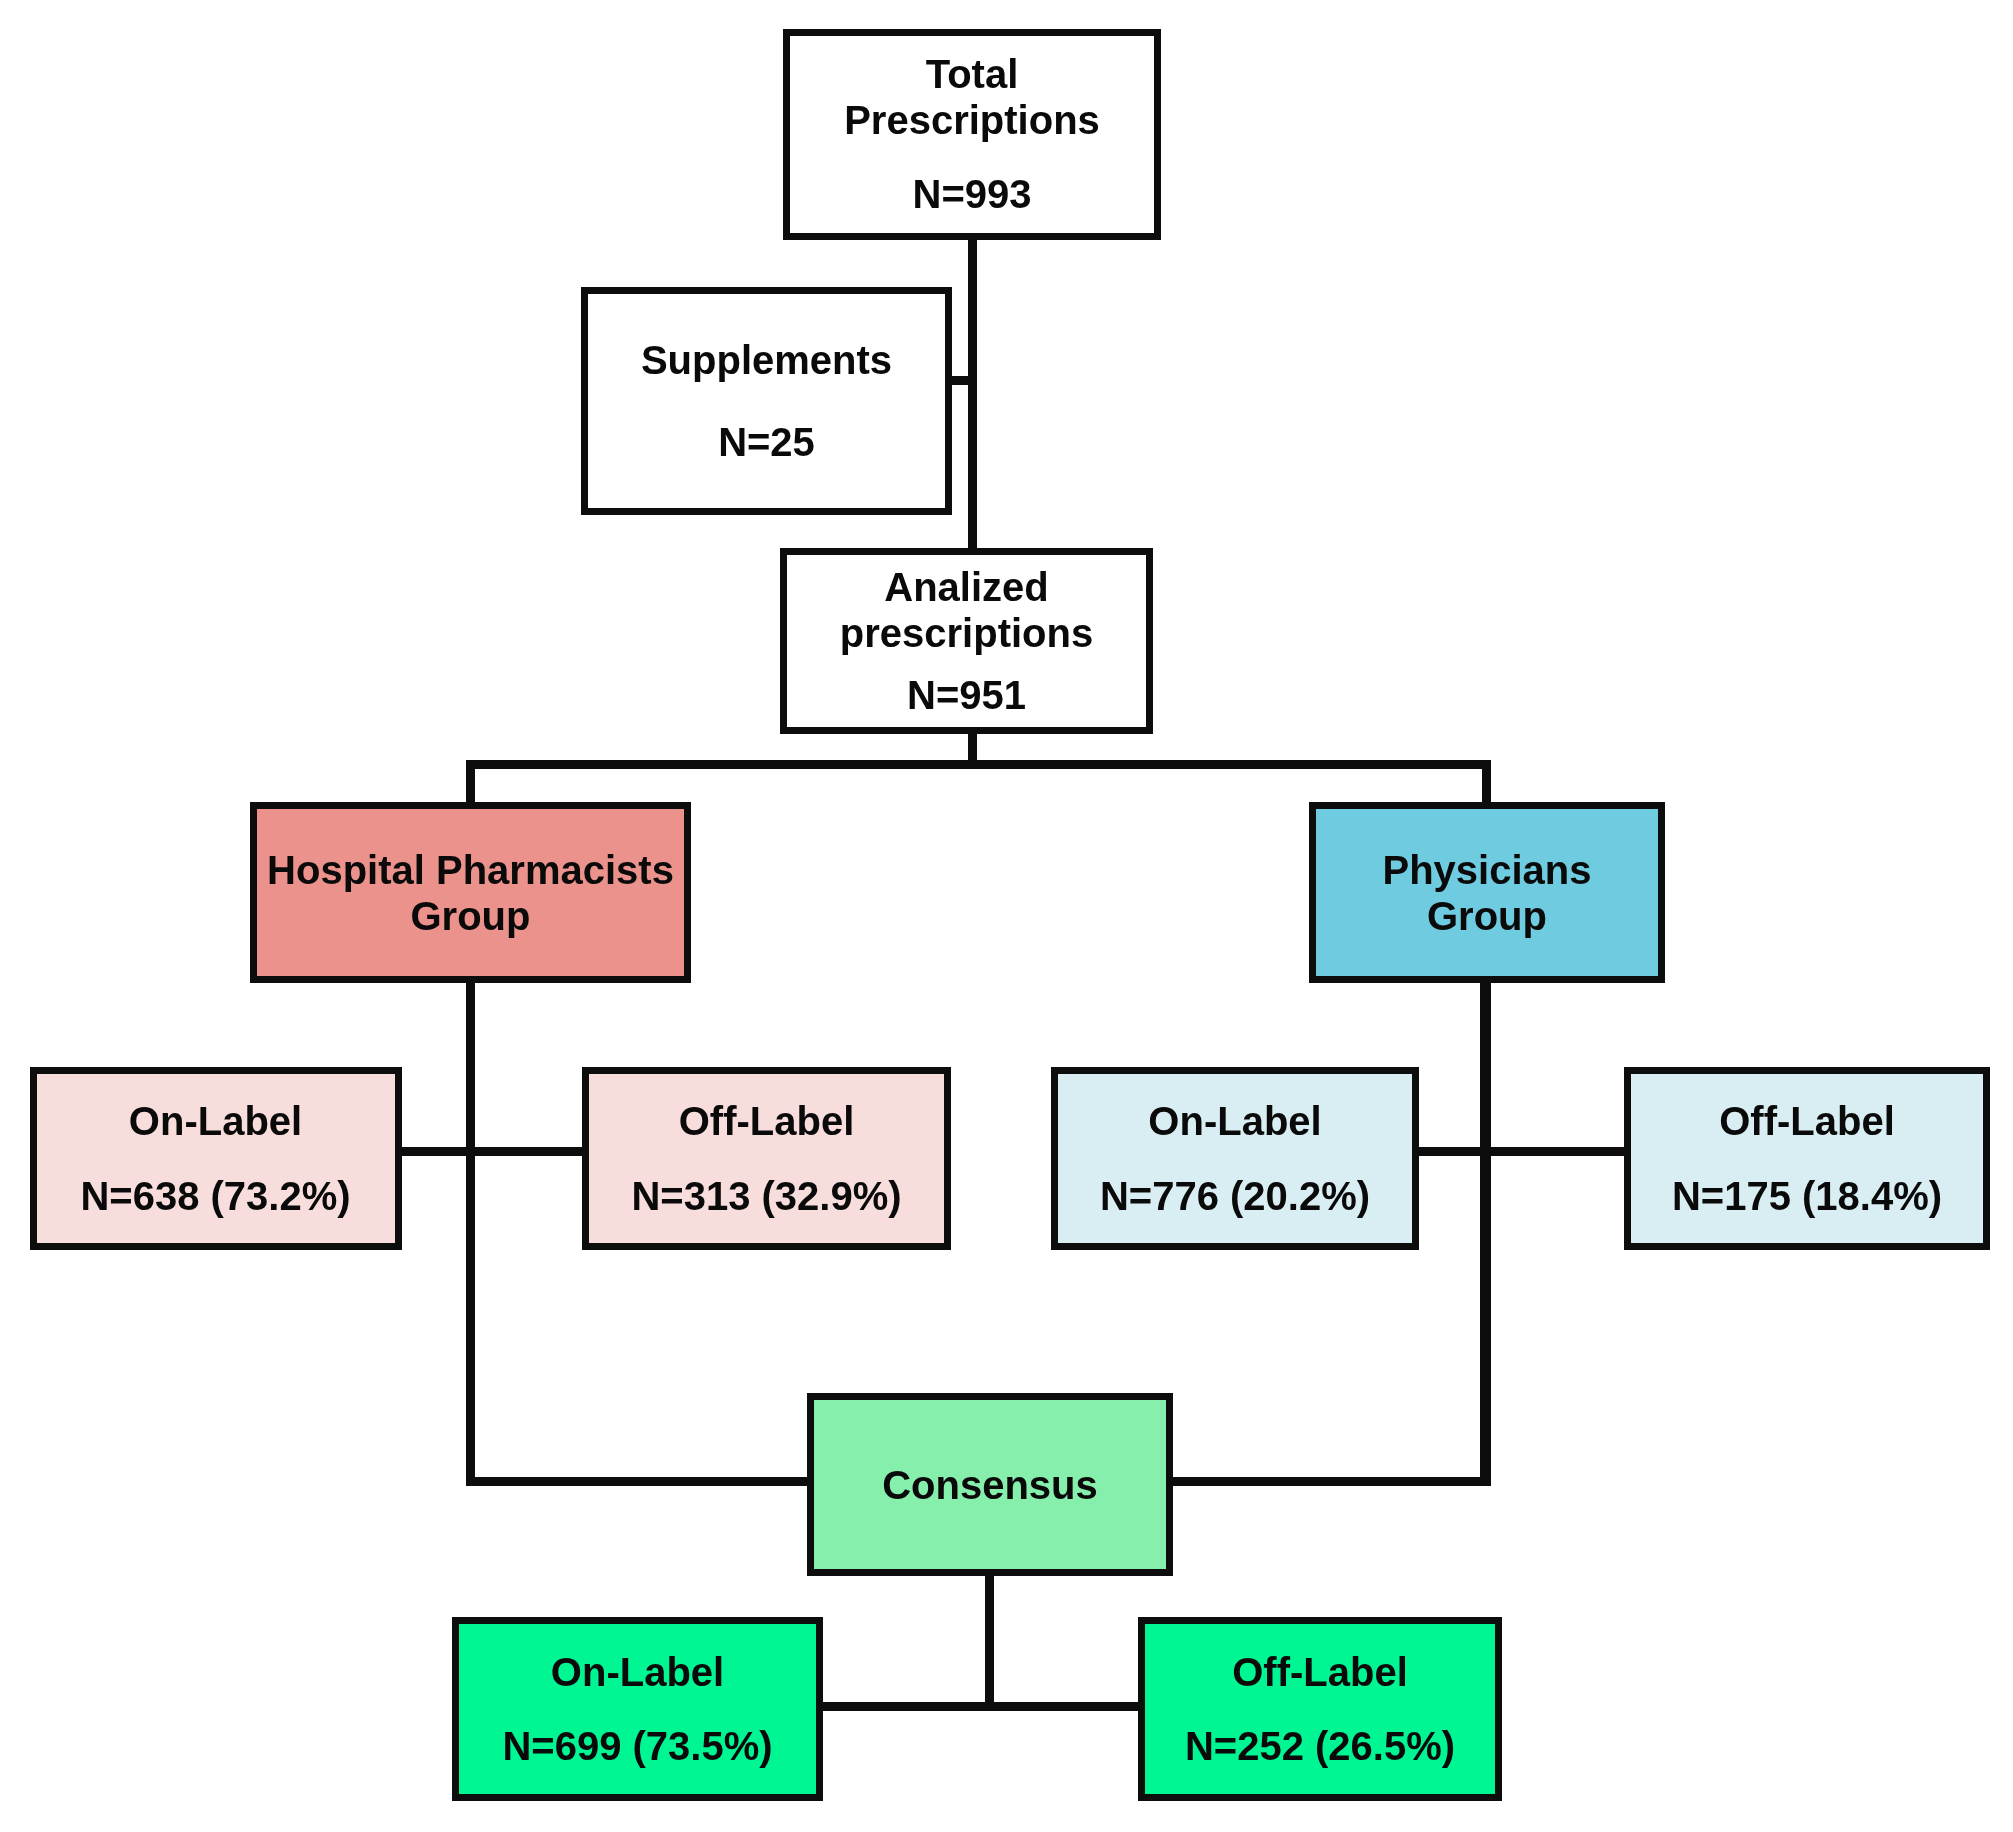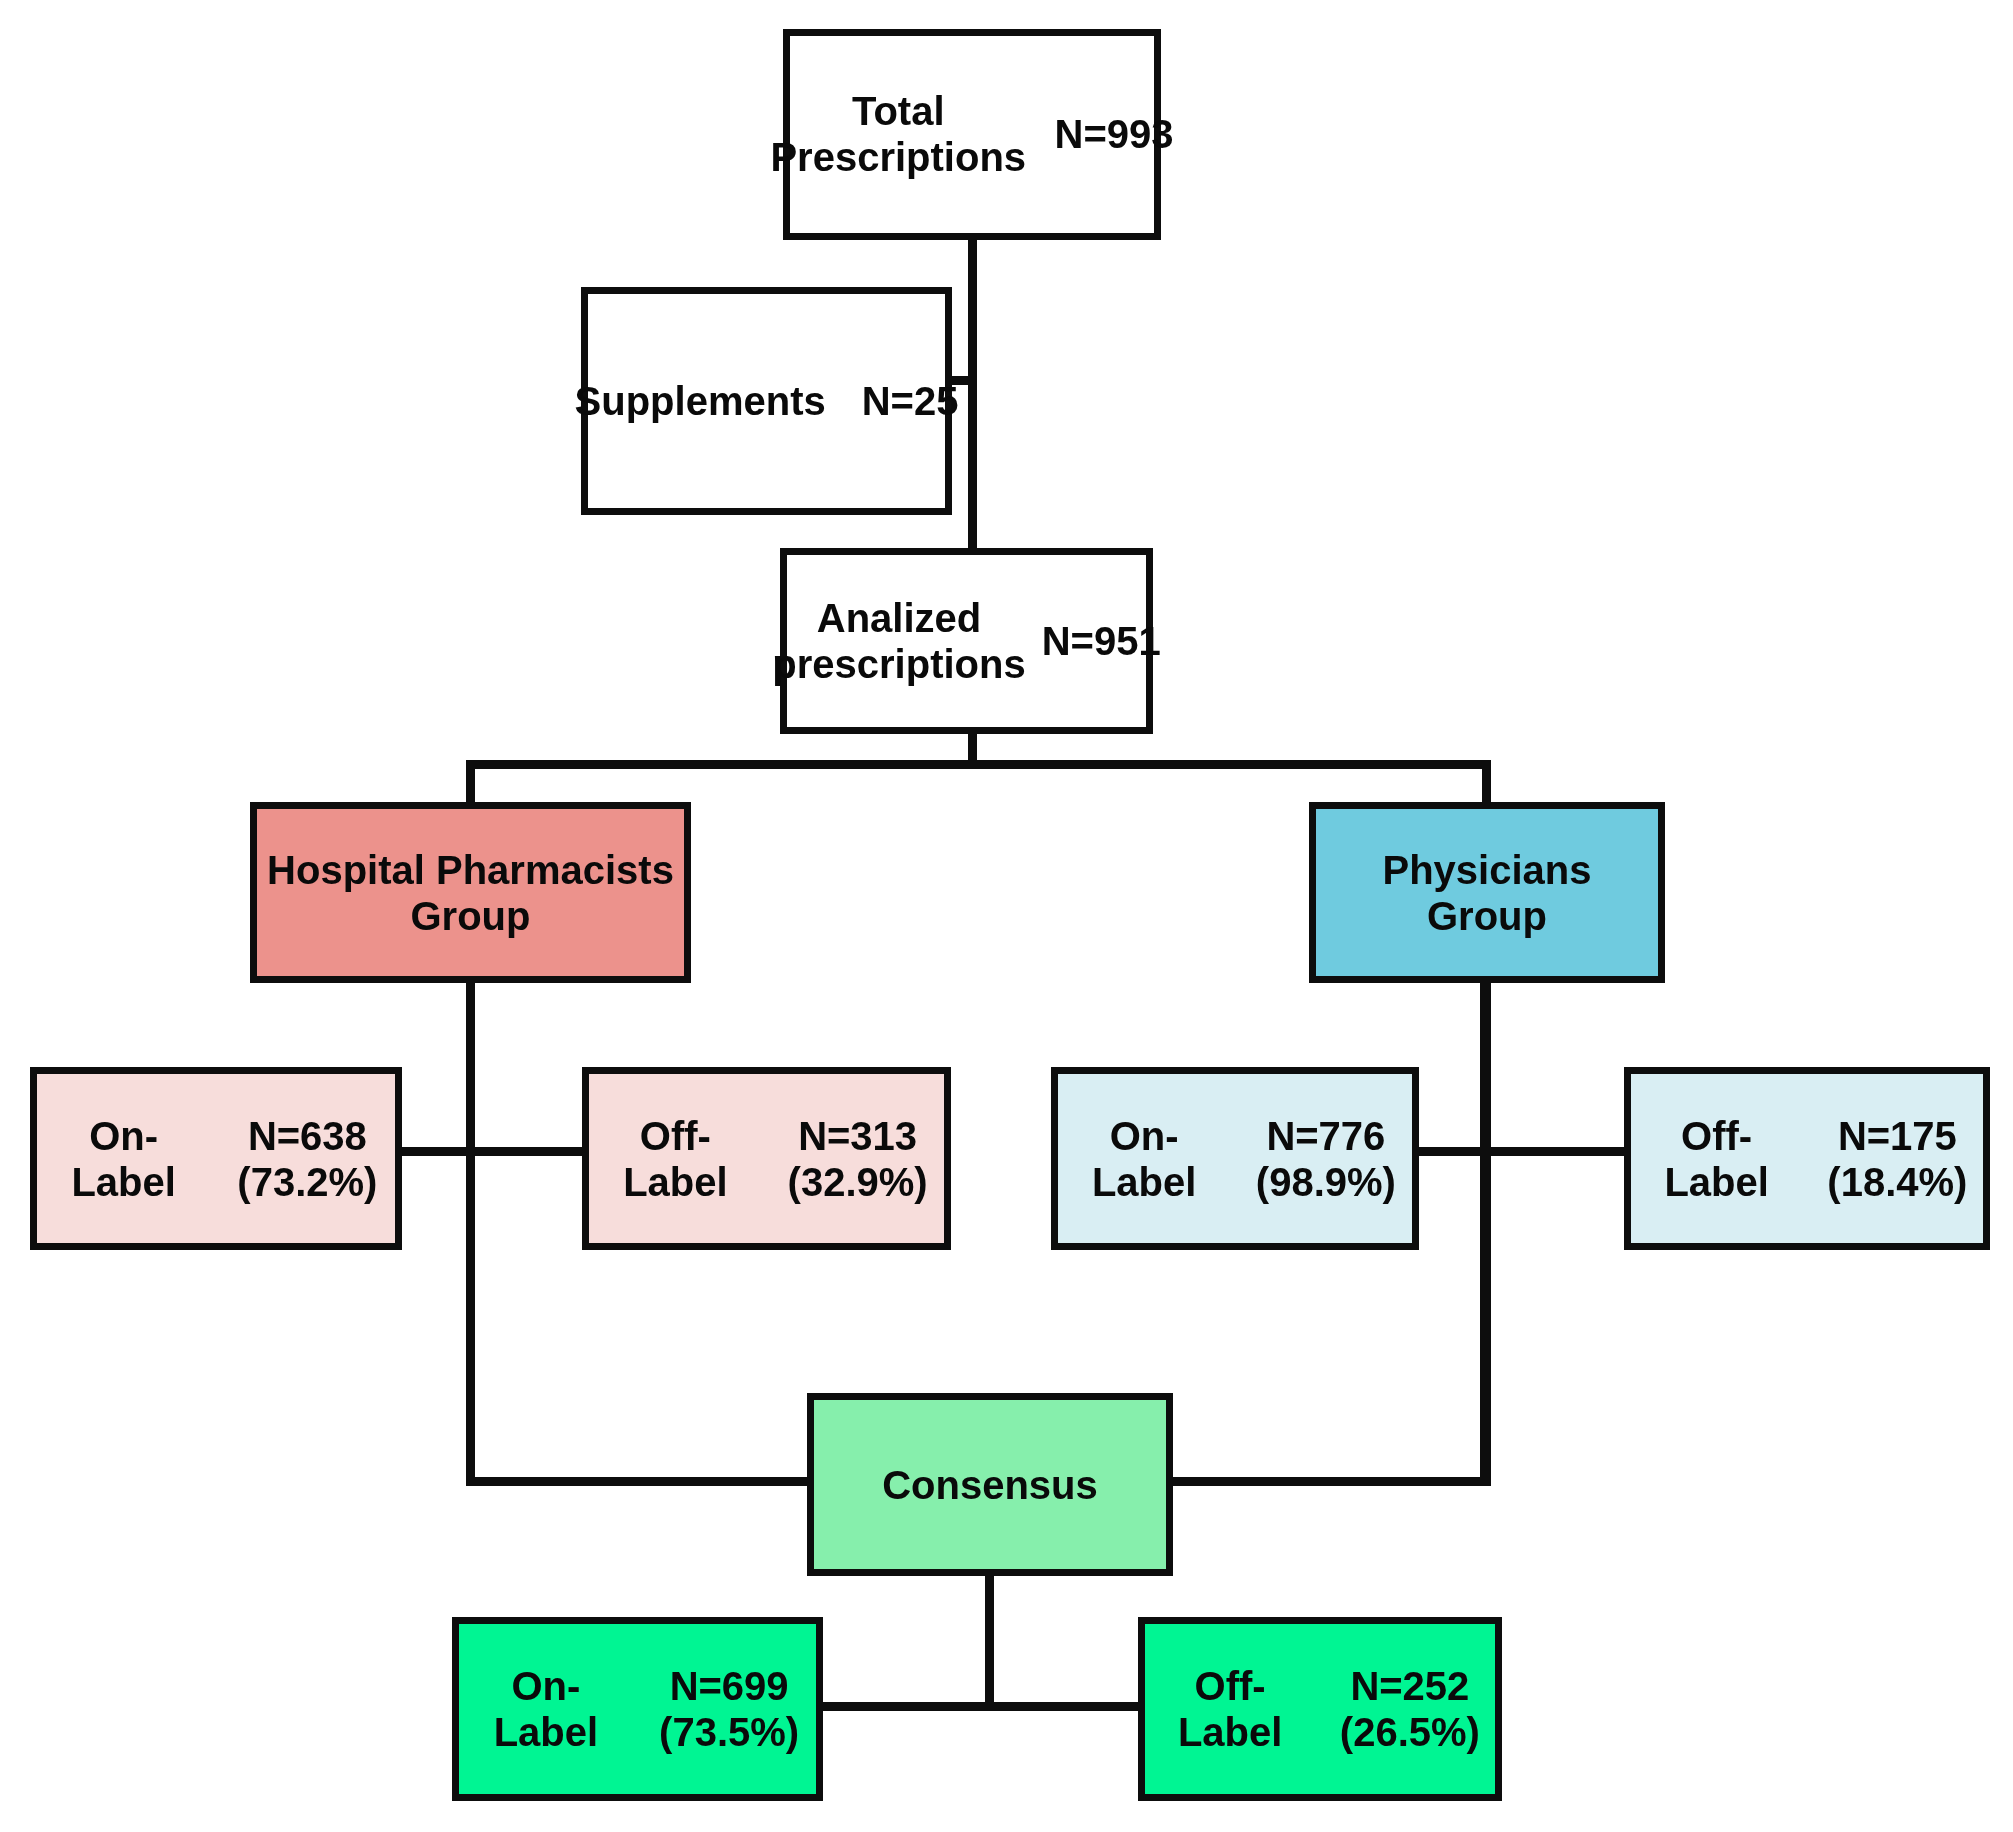"Total Prescriptions" .box { flex-direction: row -> column }
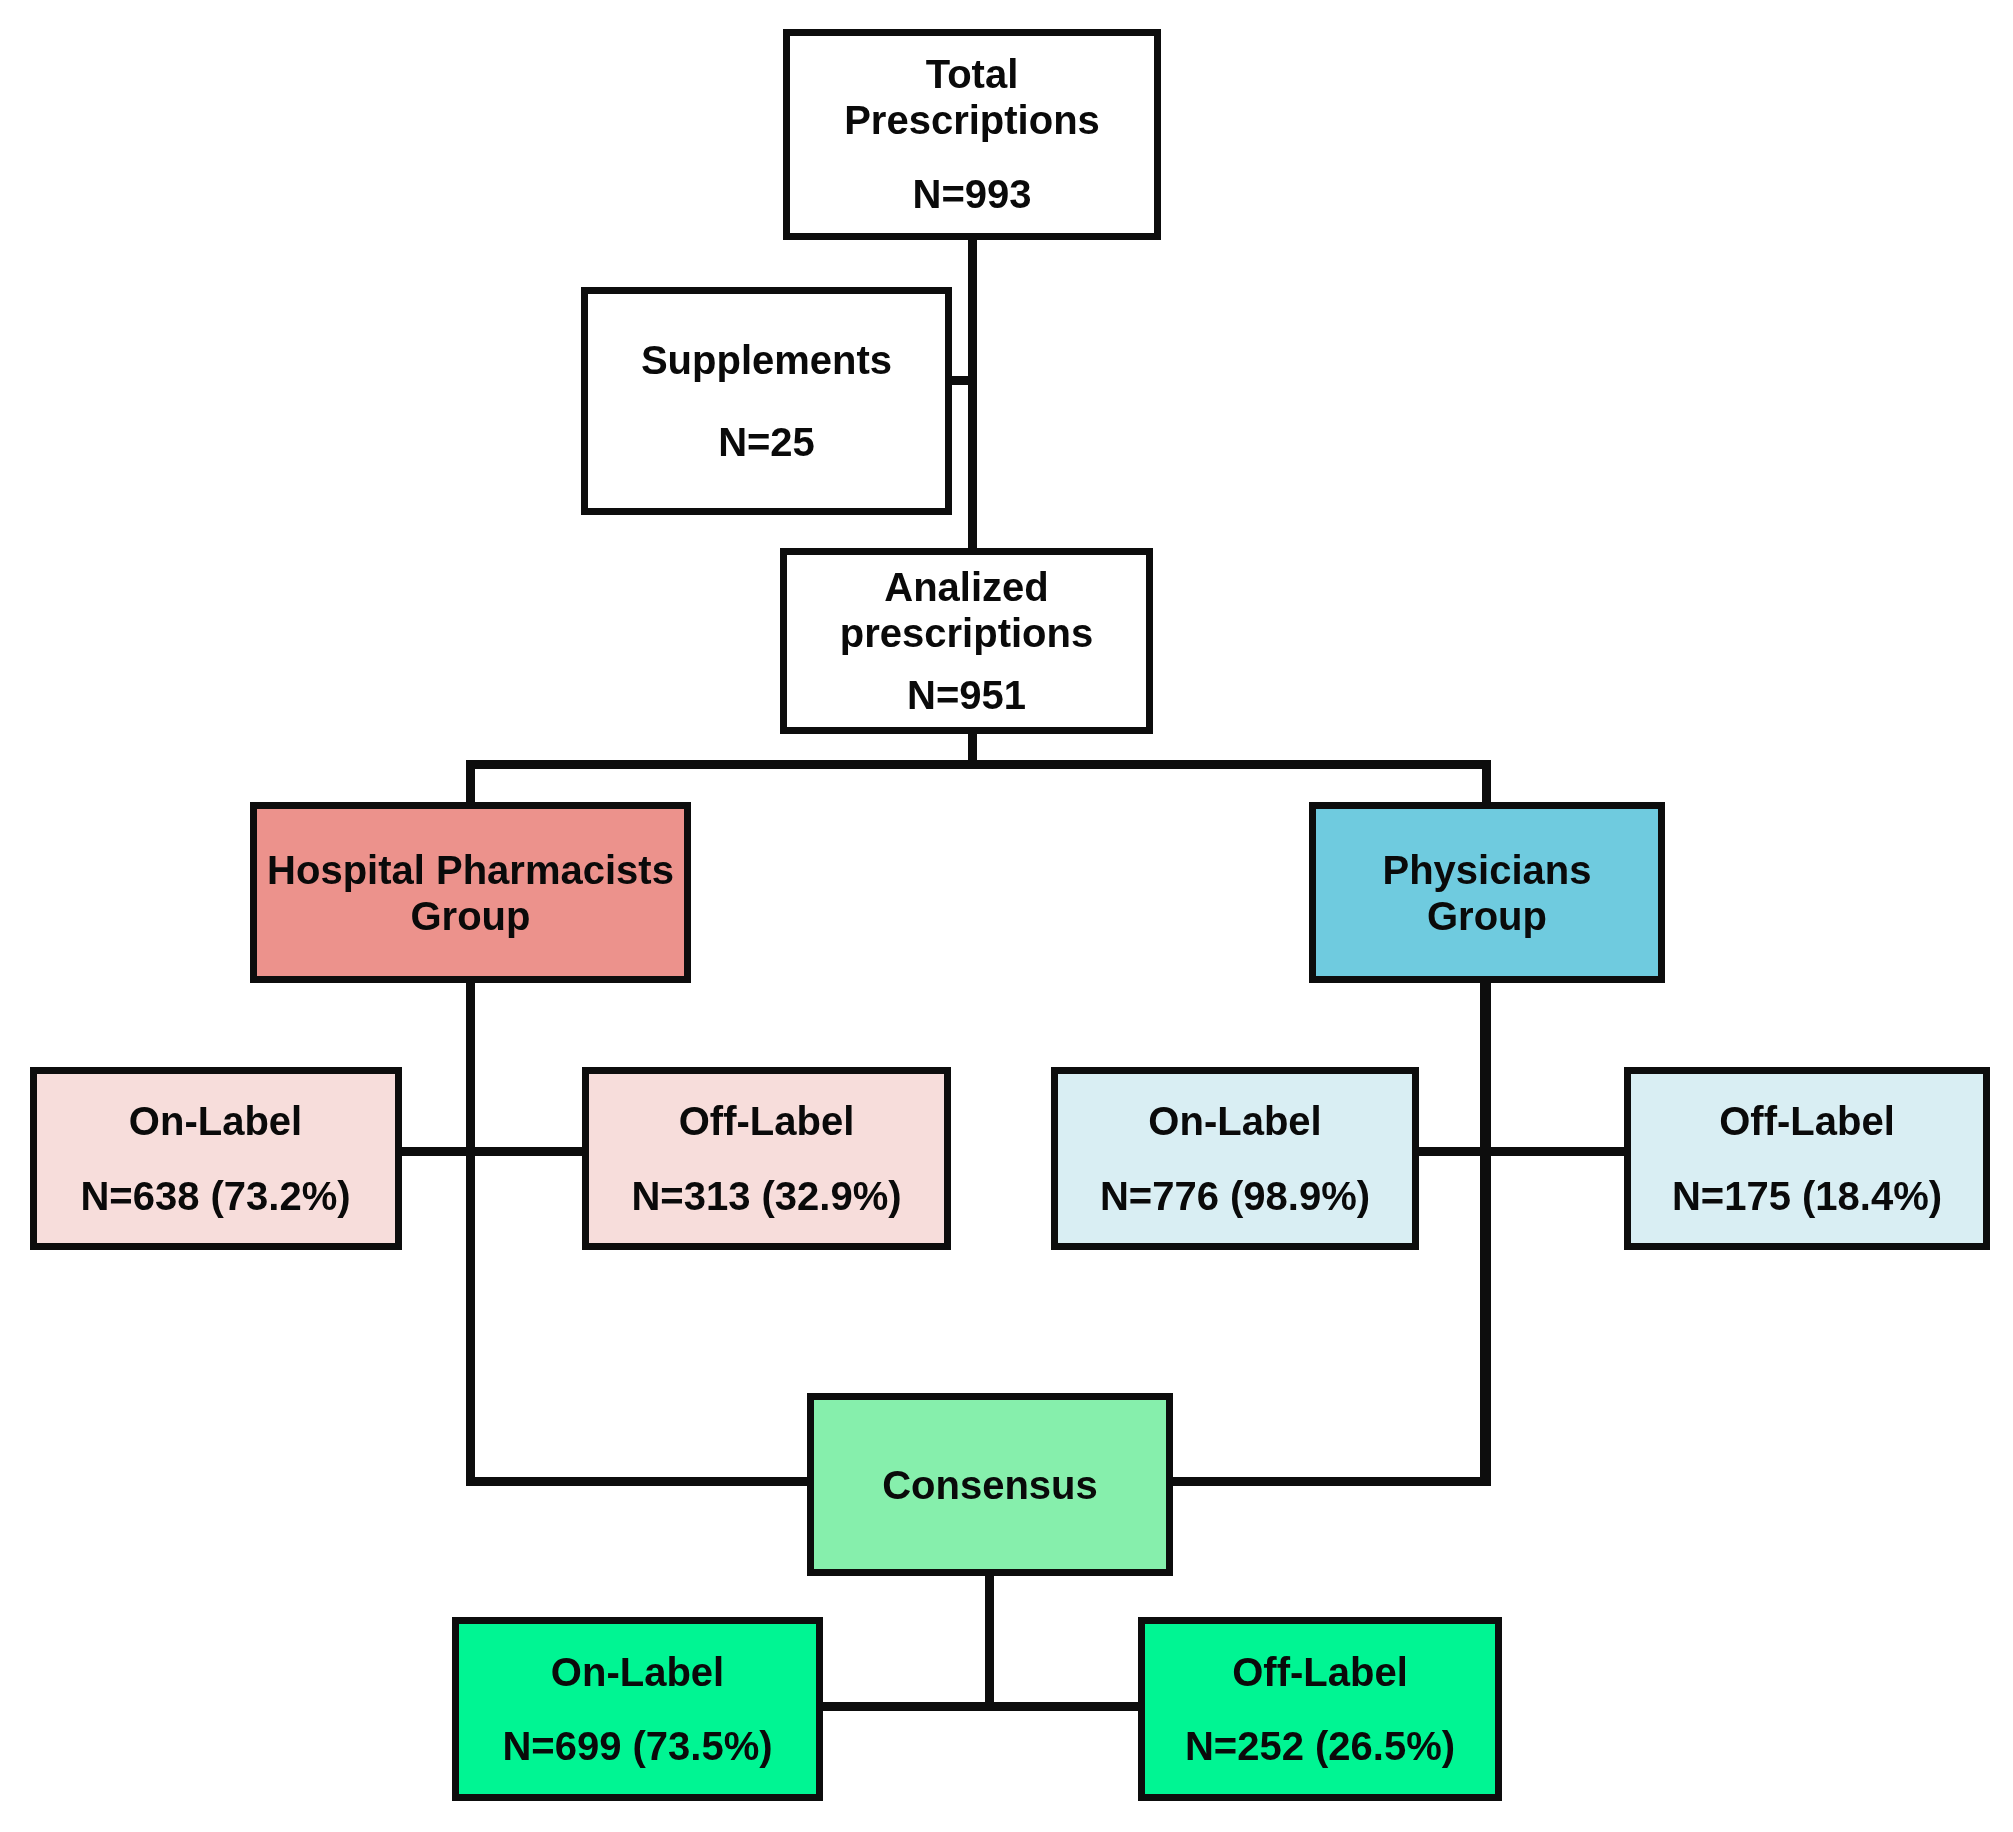"N=776 (98.9%)" span.value { text: 98.9% -> 20.2% }
